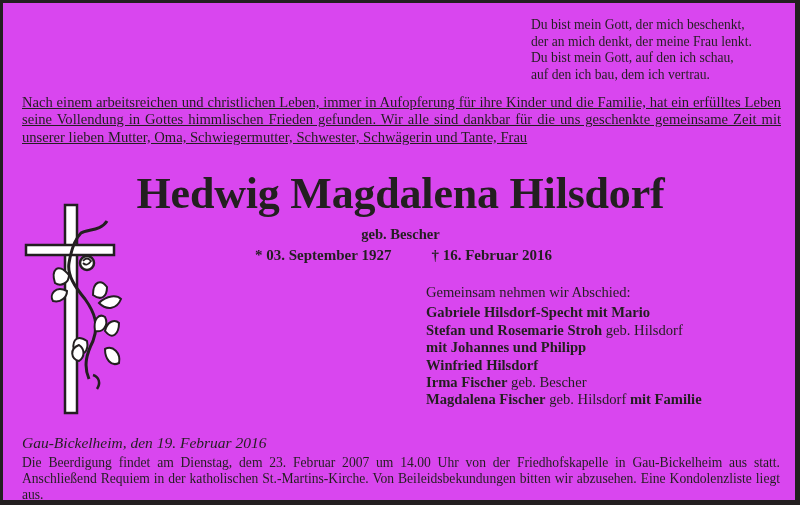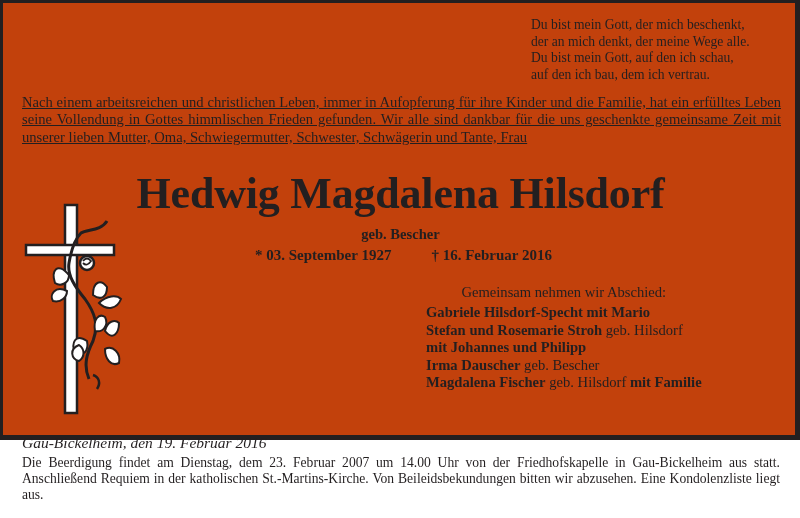"Du bist mein Gott, der" .frame { background: #c2410c -> #d946ef; height: 440px -> 505px }
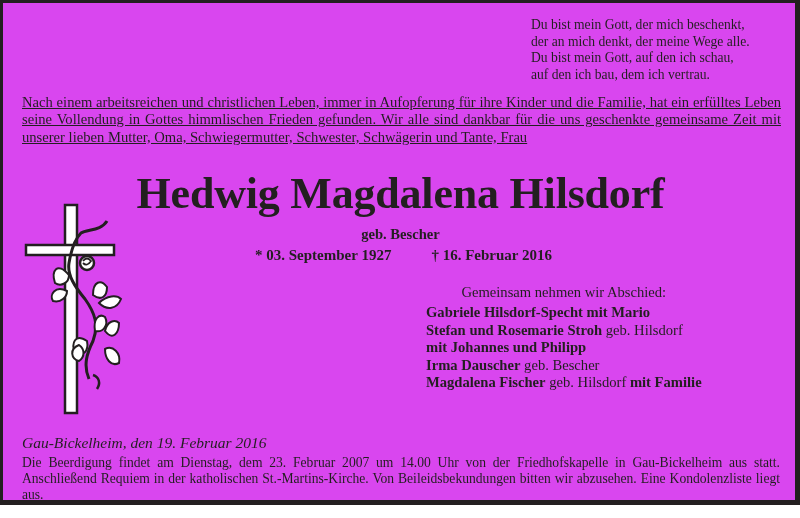"der an mich denkt, der" div { text: Wege alle -> Frau lenkt }
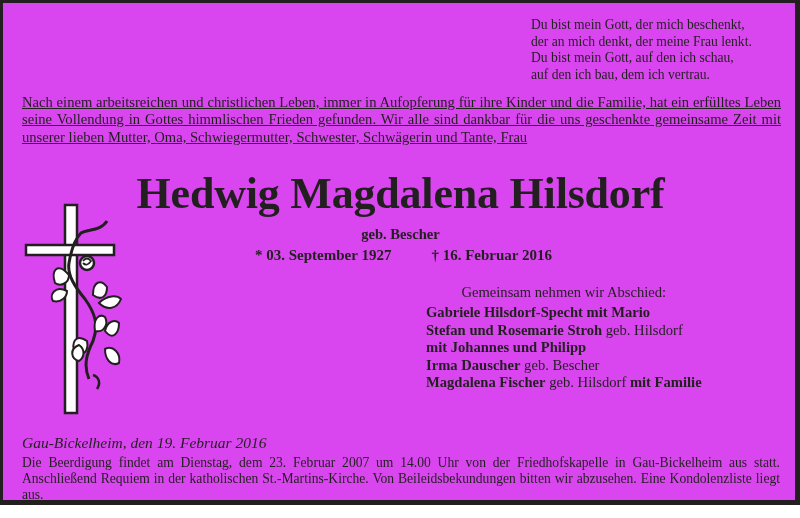"Gemeinsam nehmen wir Abschied:" .family .hd { text-align: center -> none }
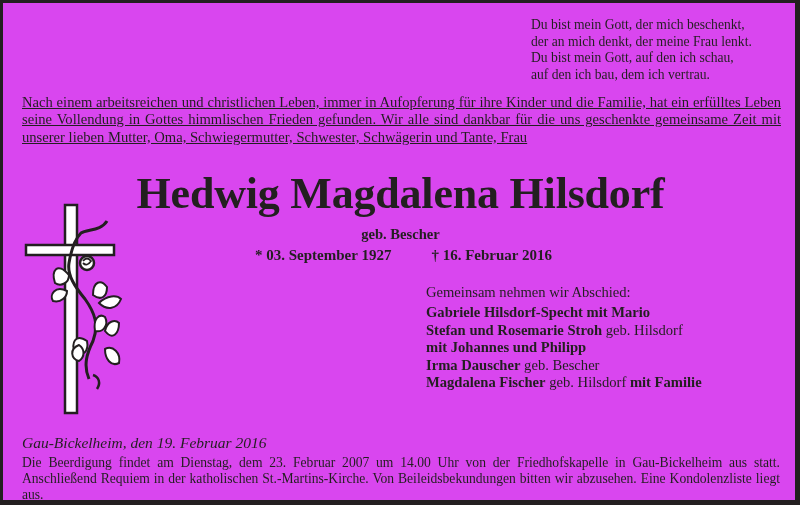"Winfried Hilsdorf" div { html: none -> <div><b>Winfried Hilsdorf</b></div> }
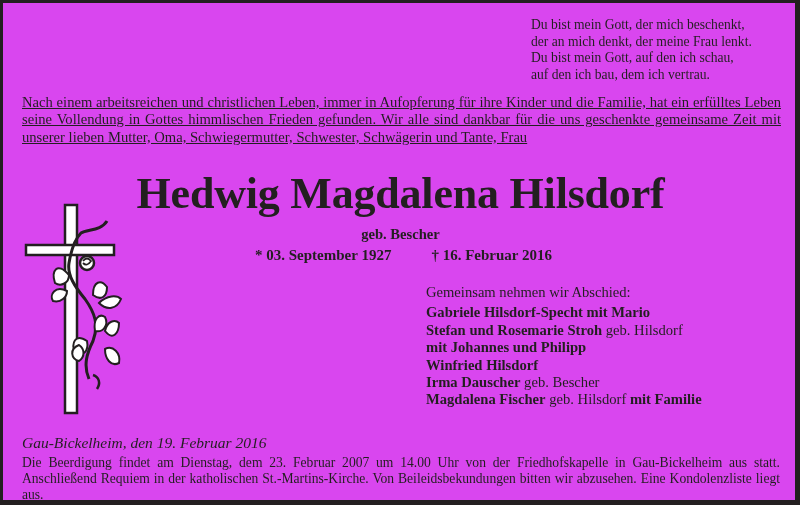"Irma Dauscher" b { text: Dauscher -> Fischer }
